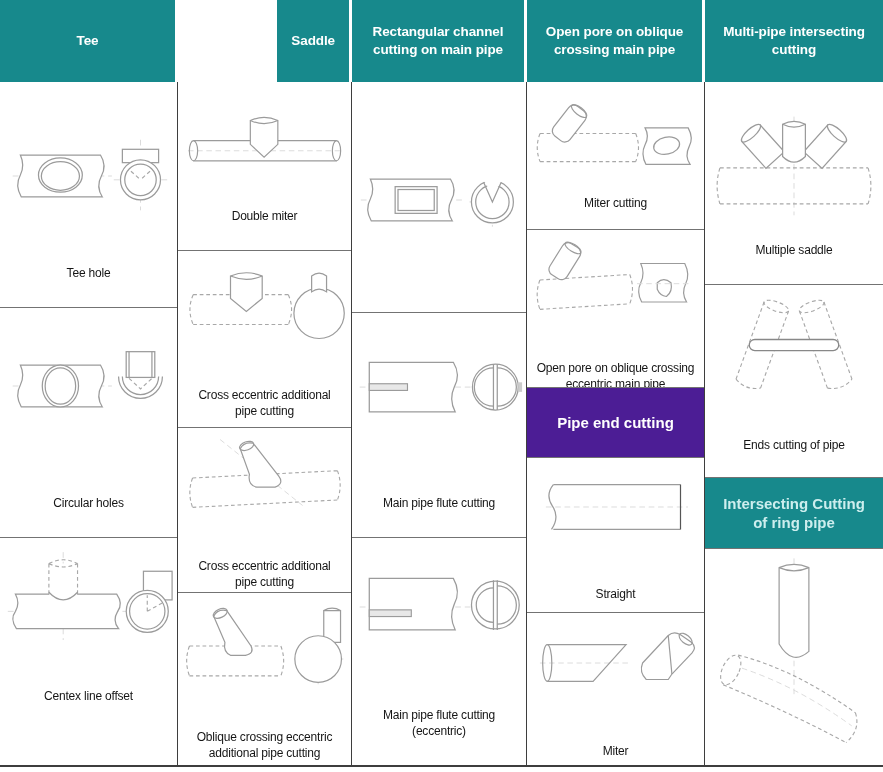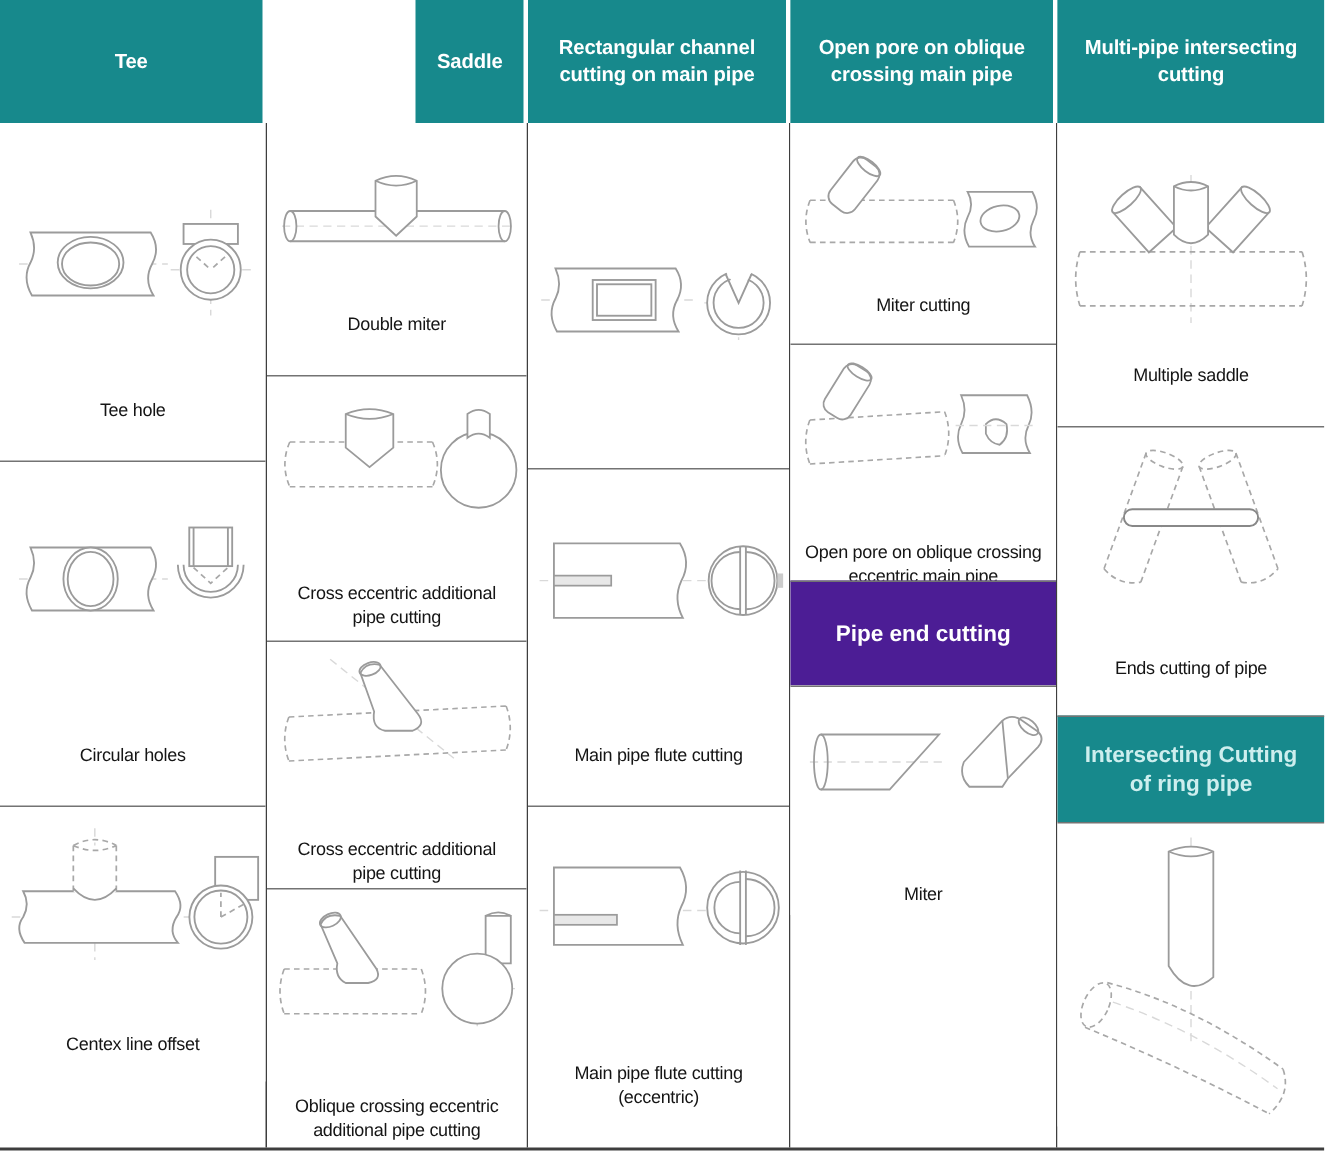"Straight" div.cell { html: none -> <div> <div> <svg> <line></line> <path></path> <line></line> <path></path> </svg> </div> <div>Straight</div> </div> }
